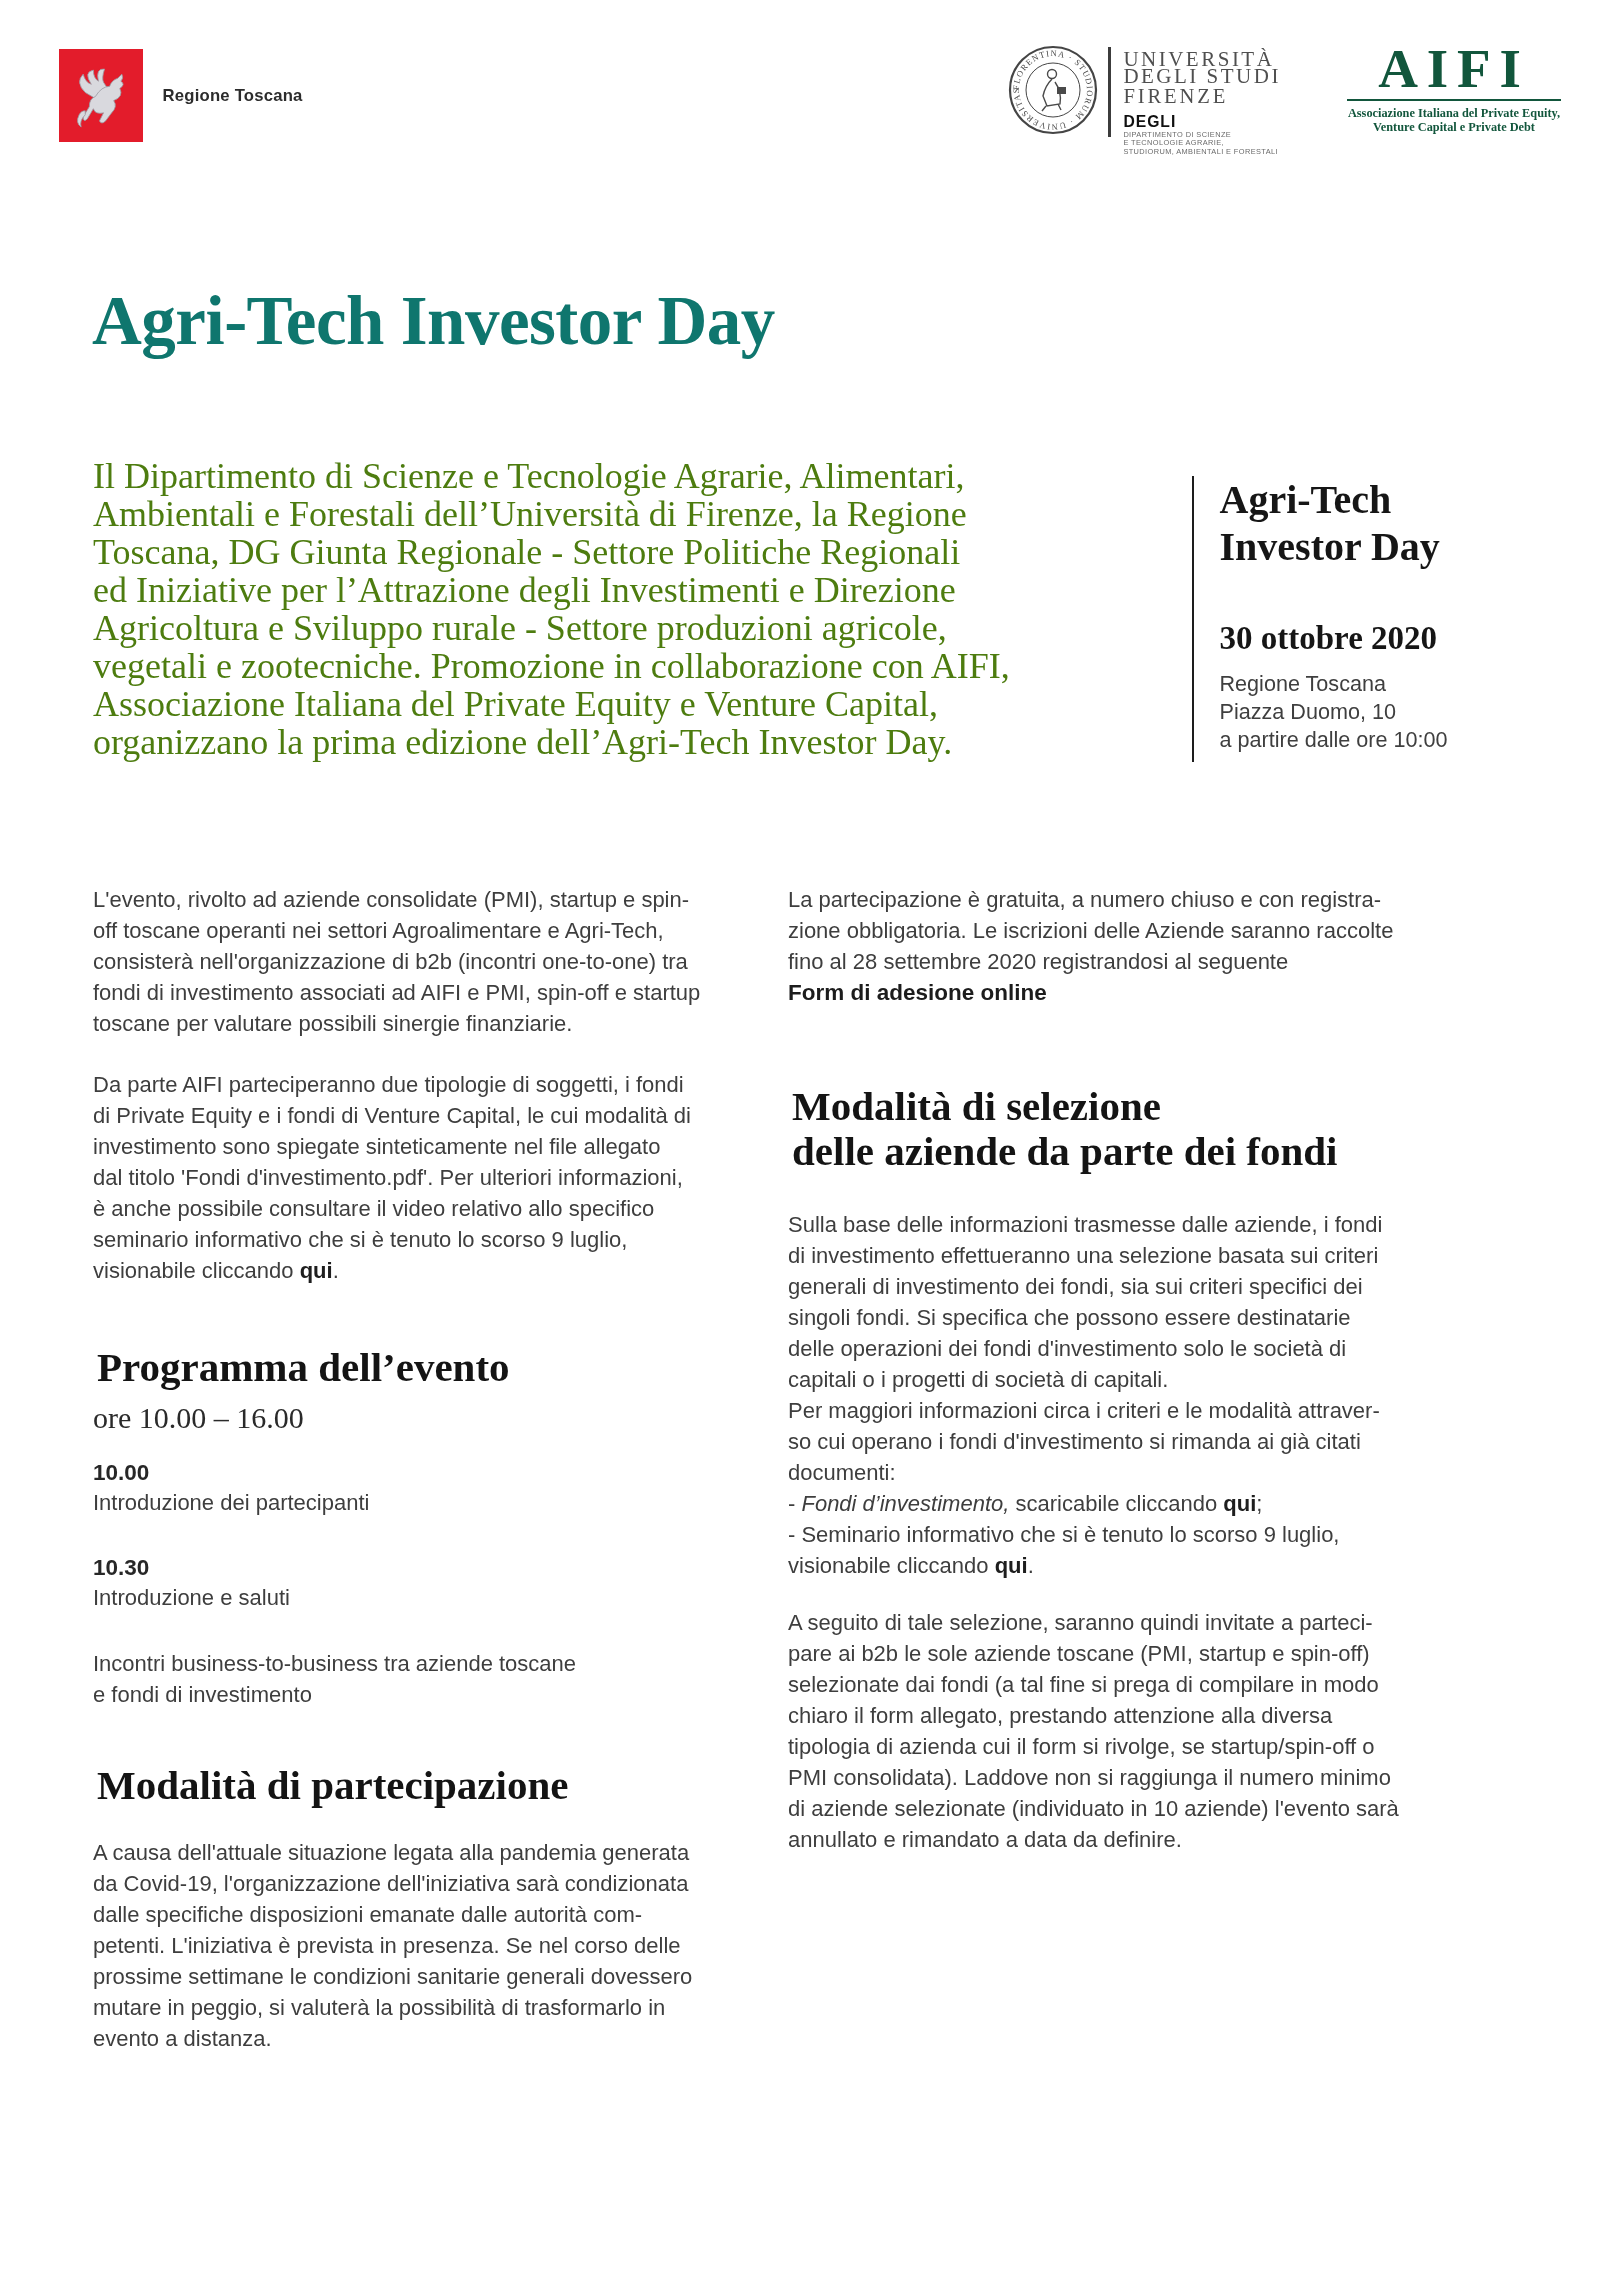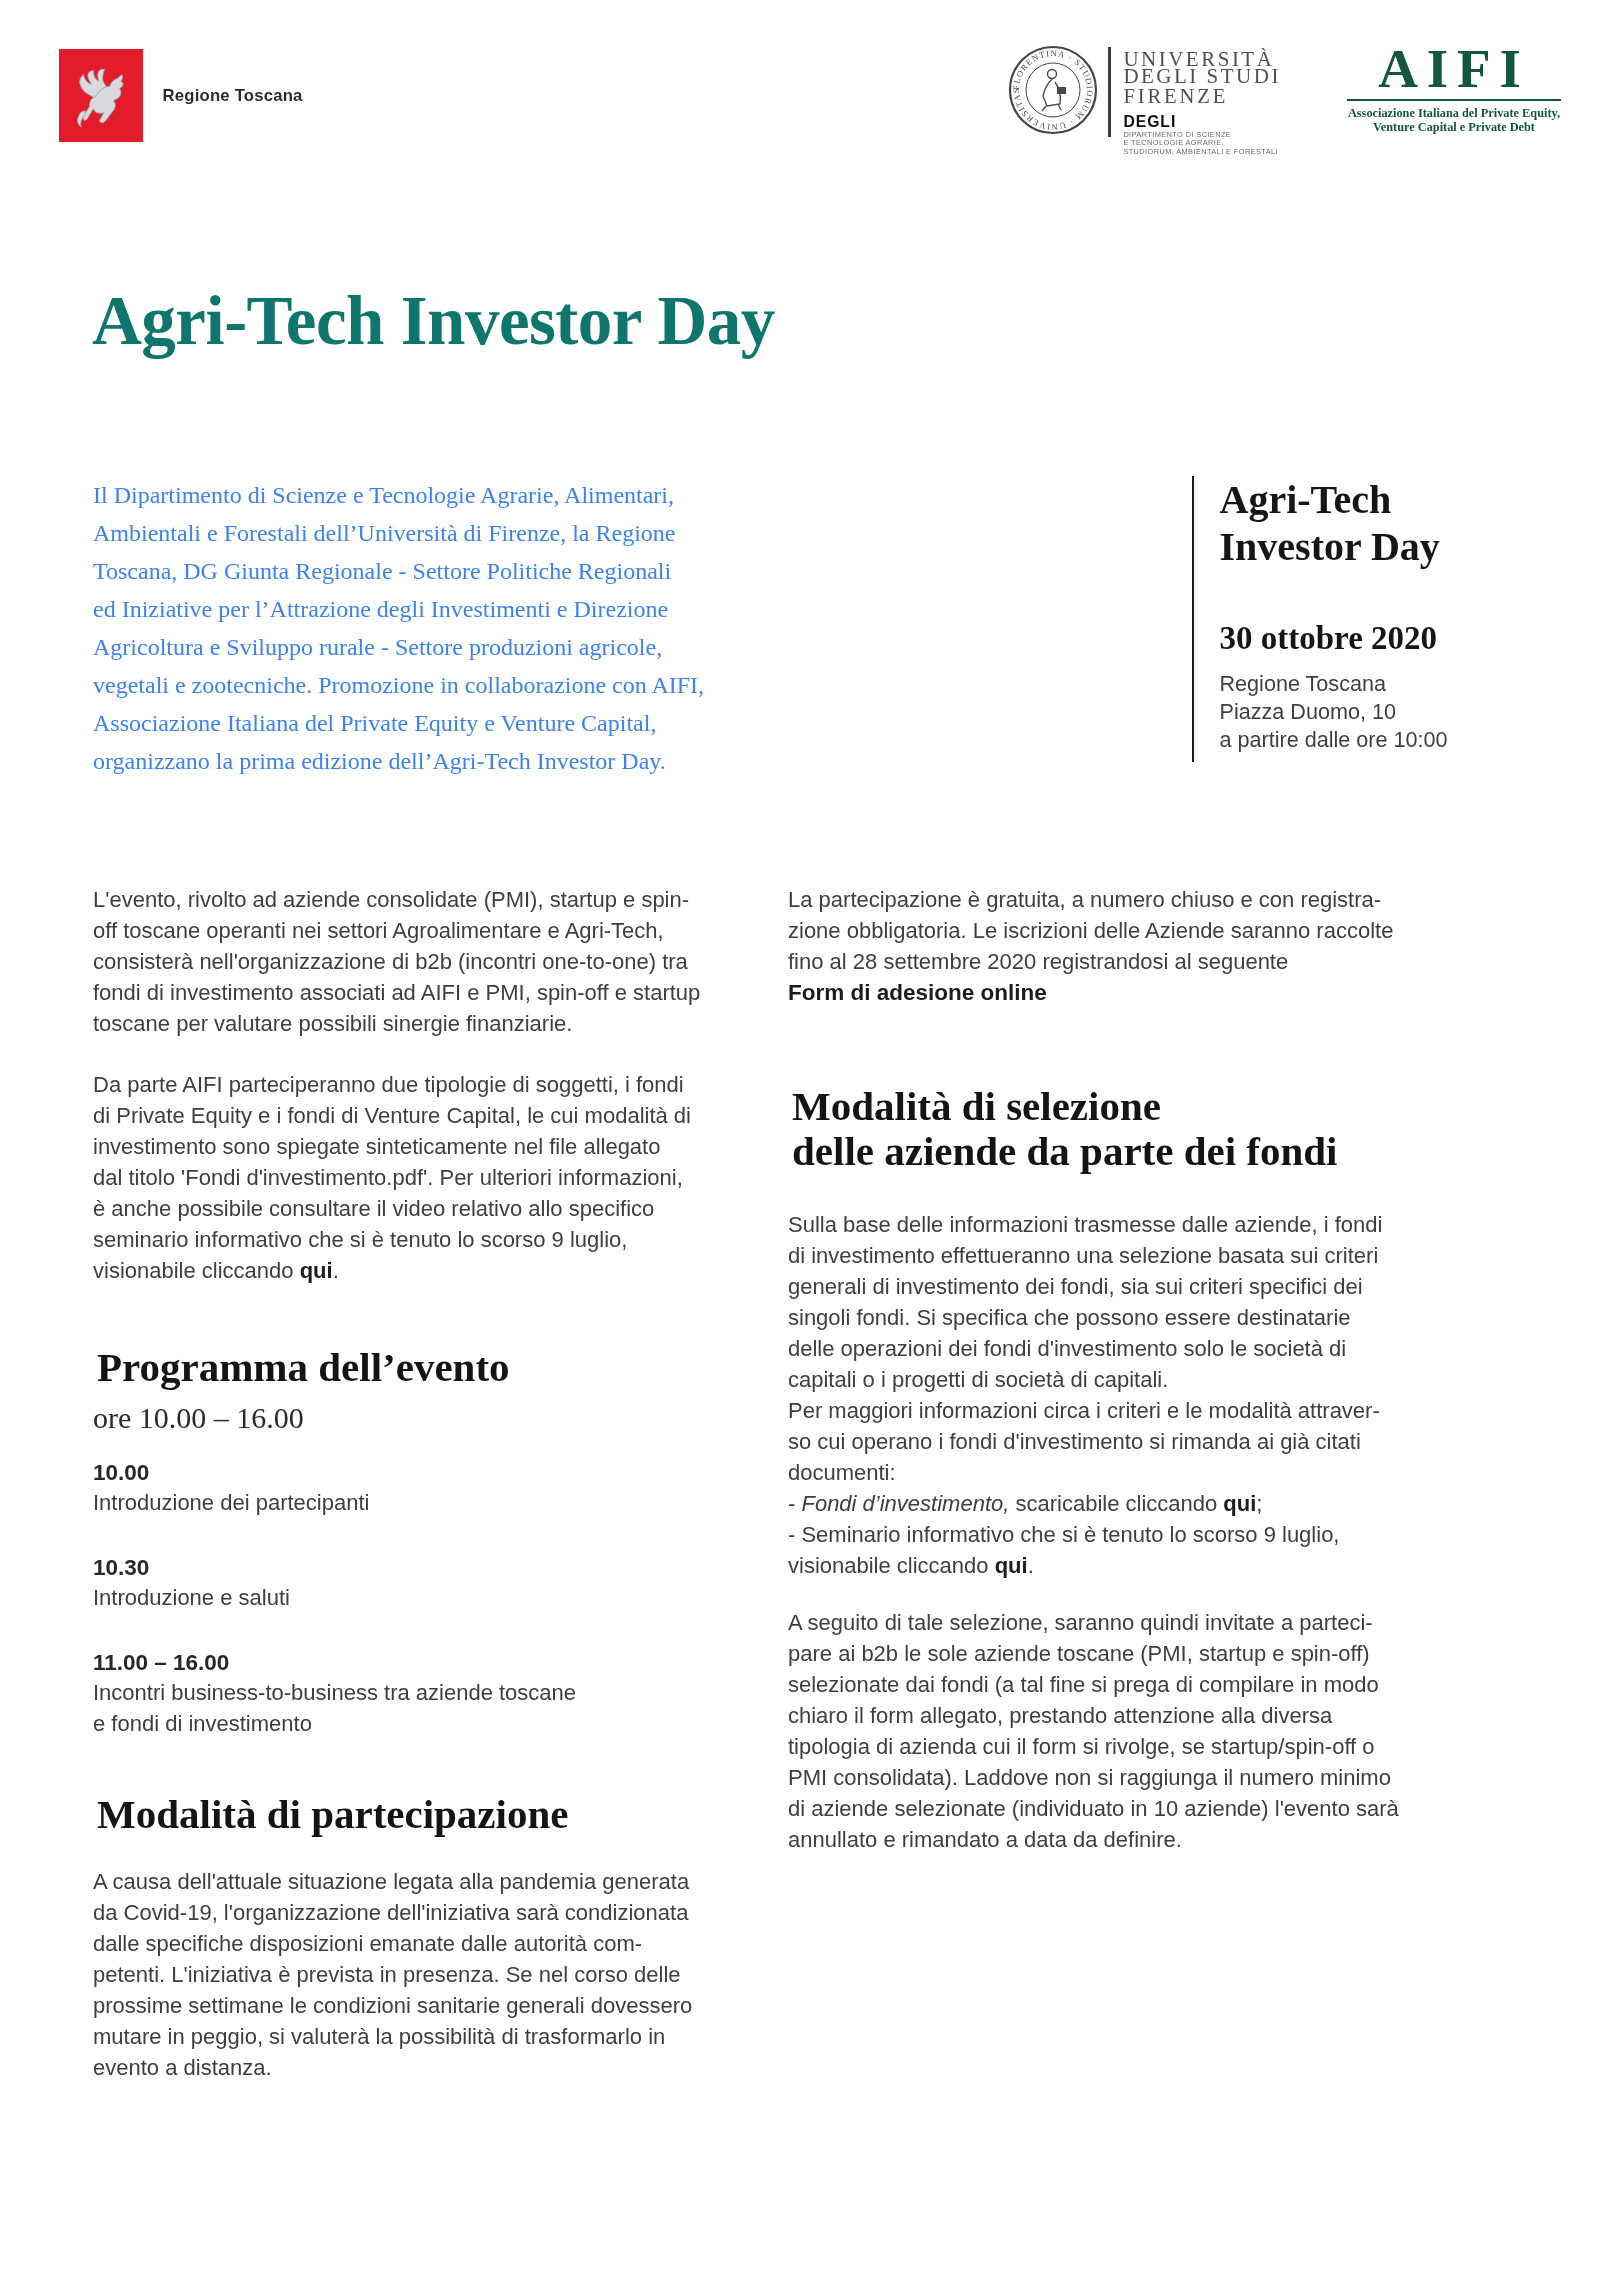"Il Dipartimento di Scienze e" .intro { color: #3b82f6 -> #4d7c0f; font-size: 24px -> 36px; margin-top: 19px -> none }
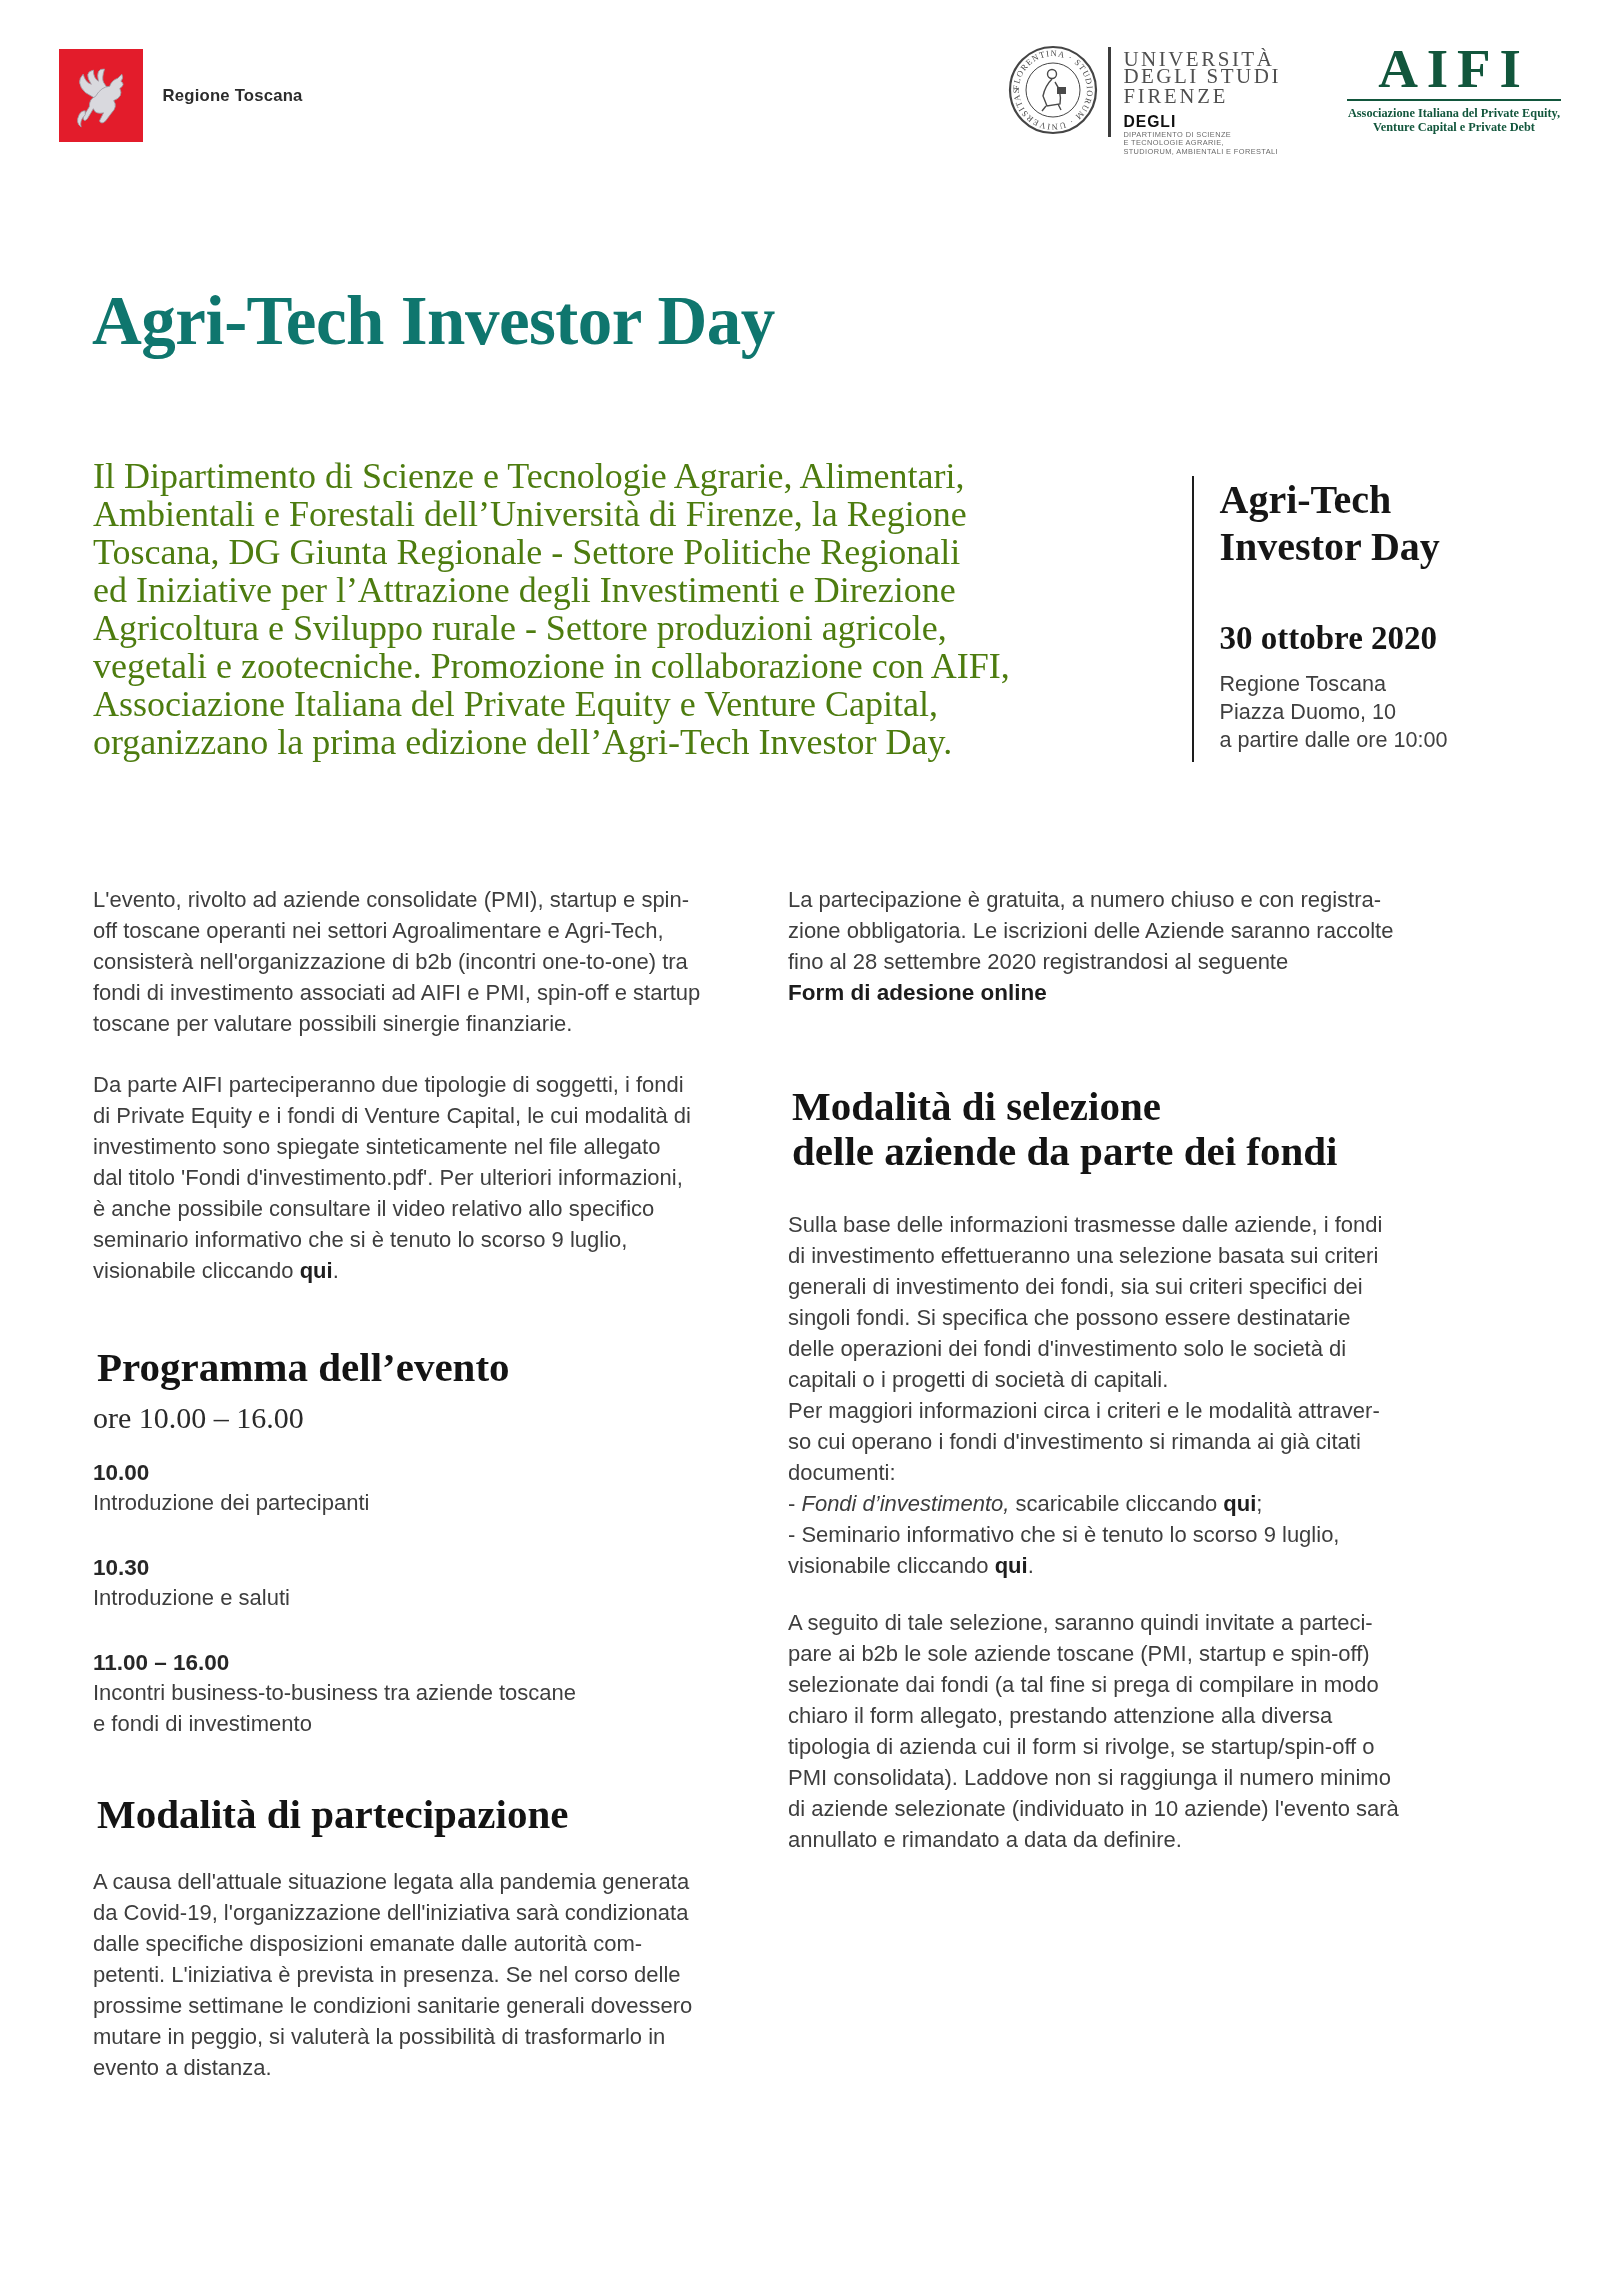"11.00 – 16.00" div.sched-time { html: <div>11.00 – 16.00</div> -> none }
